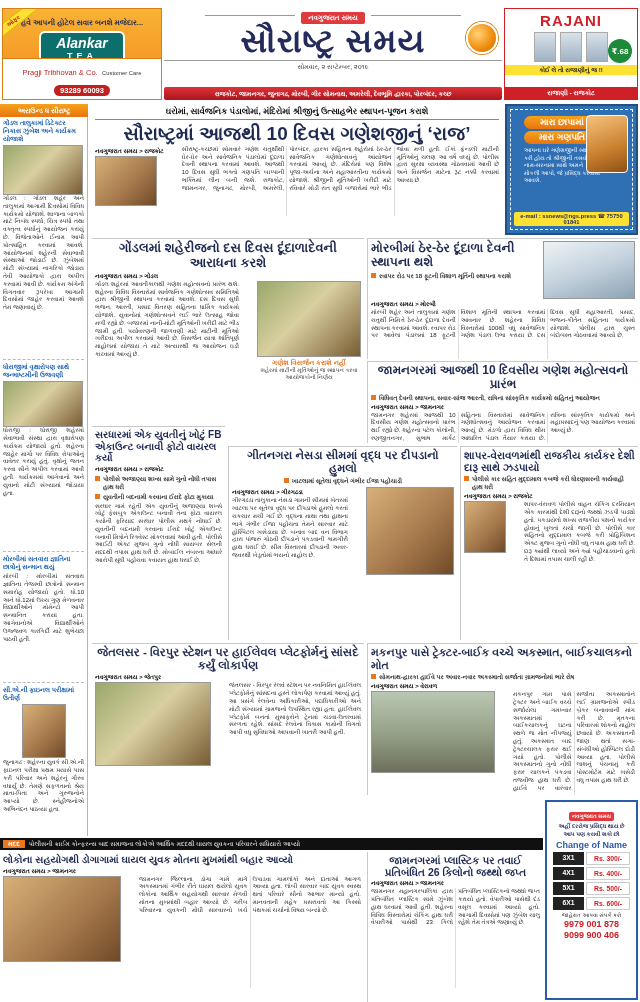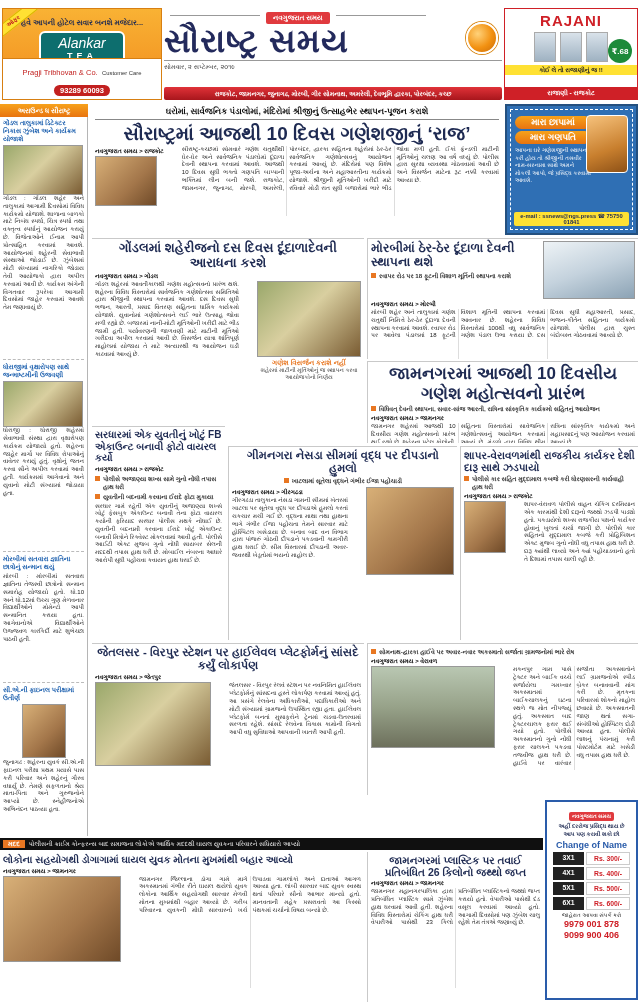"Alankar" .tl .b1 { font-weight: normal -> bold }
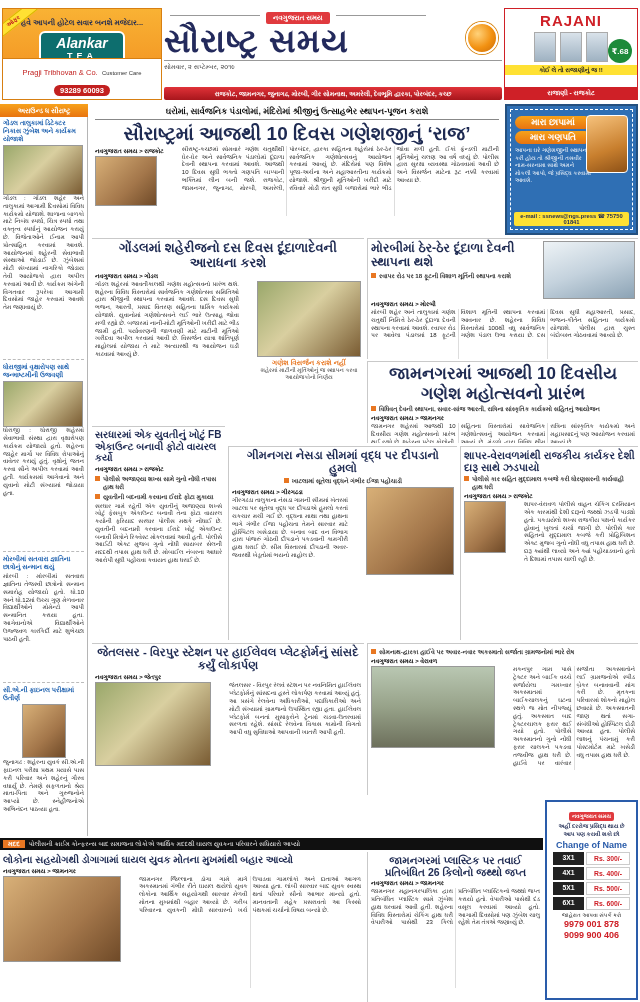"સૌરાષ્ટ્ર સમય" .mast { text-align: none -> center }
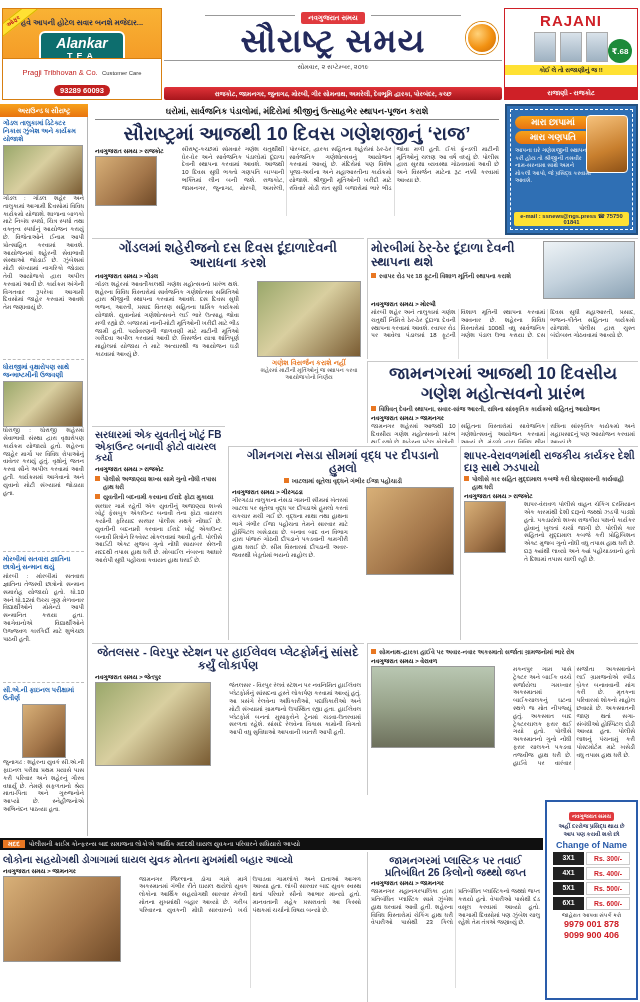"મારા છાપામાં" .gad .inner { padding: 4px 4px -> 4px 13px }
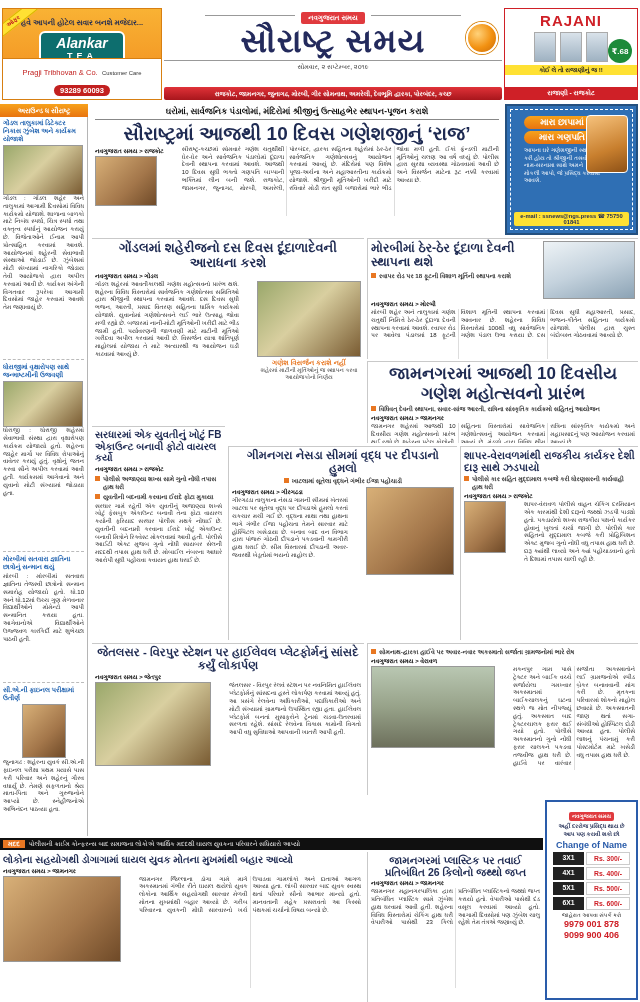"જામનગરમાં આજથી 10 દિવસીય ગણેશ" div.hl { font-size: 17px -> 12px }
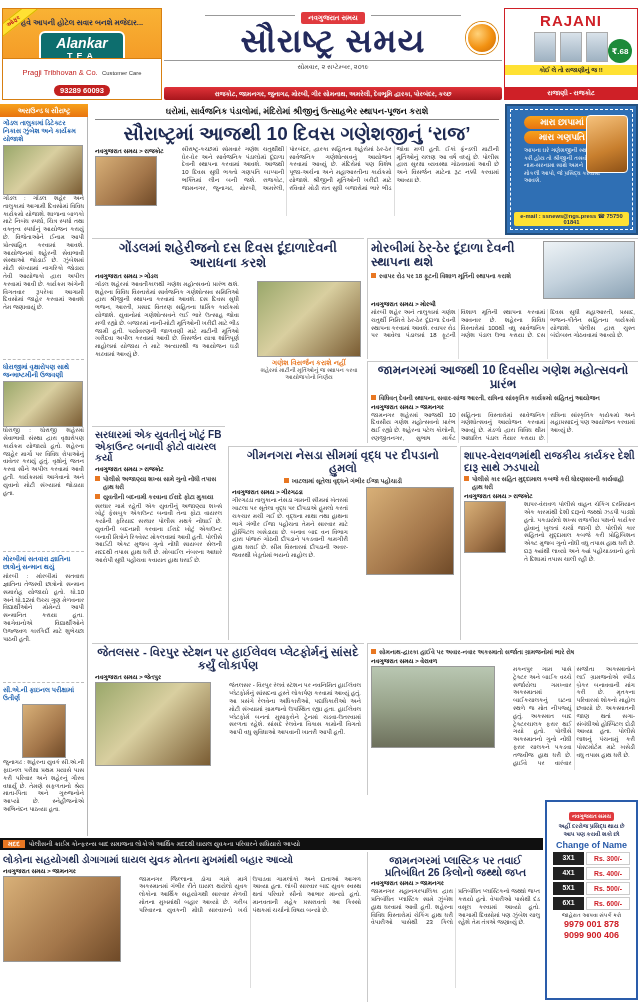"ગીમનગરા નેસડા સીમમાં વૃદ્ધ પર" div.hl { text: ગીમનગરા -> ગીતનગરા }
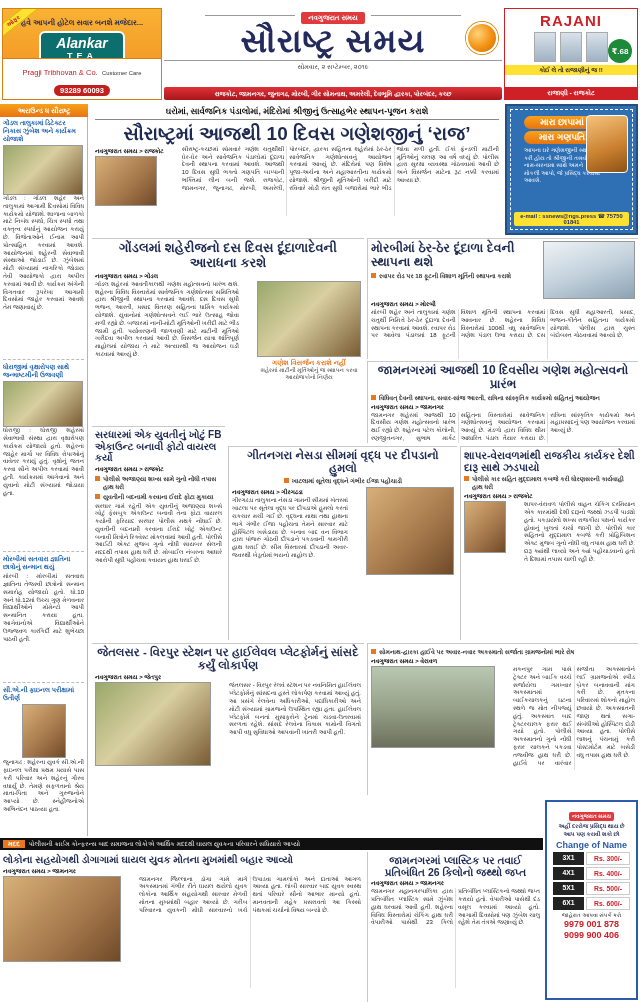"મકનપુર પાસે ટ્રેક્ટર-બાઈક વચ્ચે અકસ્માત," div.hl { html: none -> <div>મકનપુર પાસે ટ્રેક્ટર-બાઈક વચ્ચે અકસ્માત, બાઈકચાલકનો મોત</div> }
